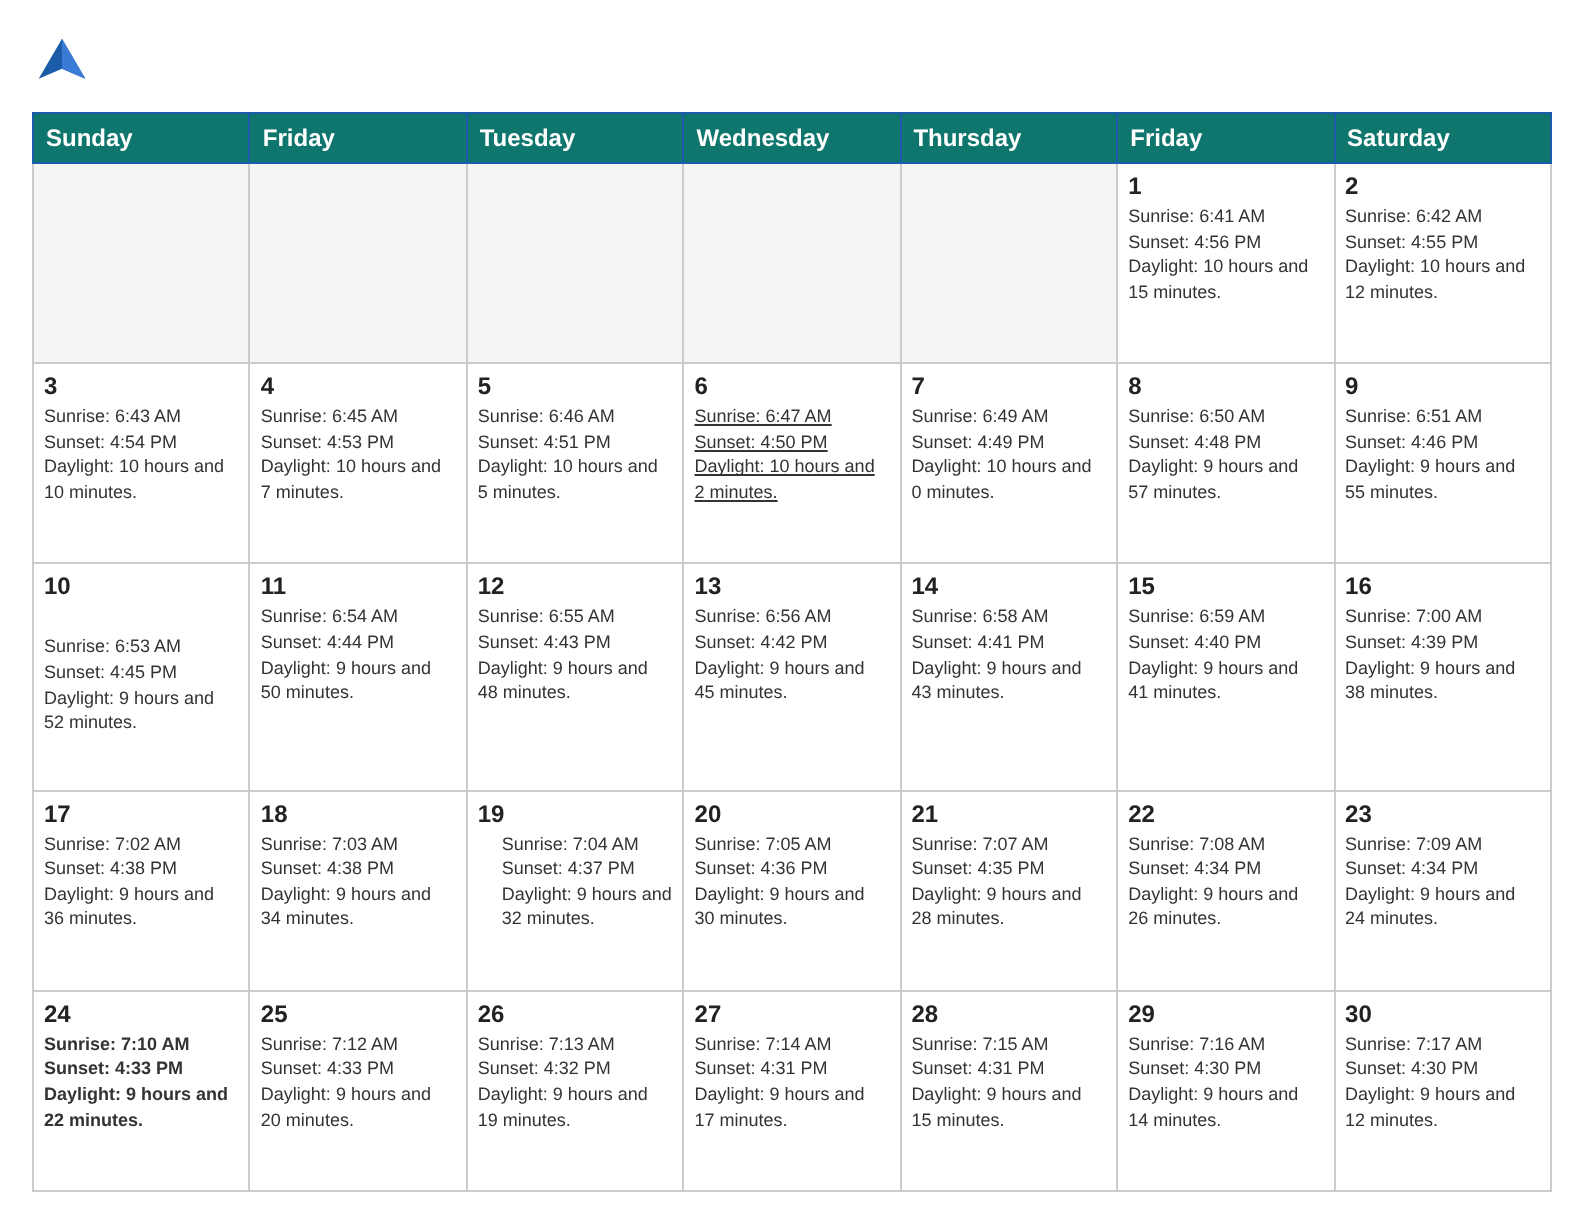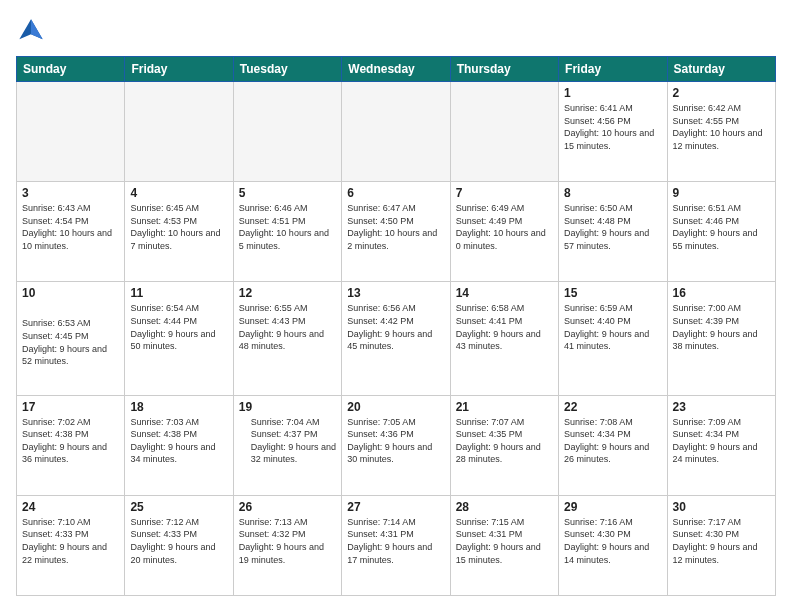"Sunrise: 6:47 AM" div.day-info { text-decoration: none -> underline }
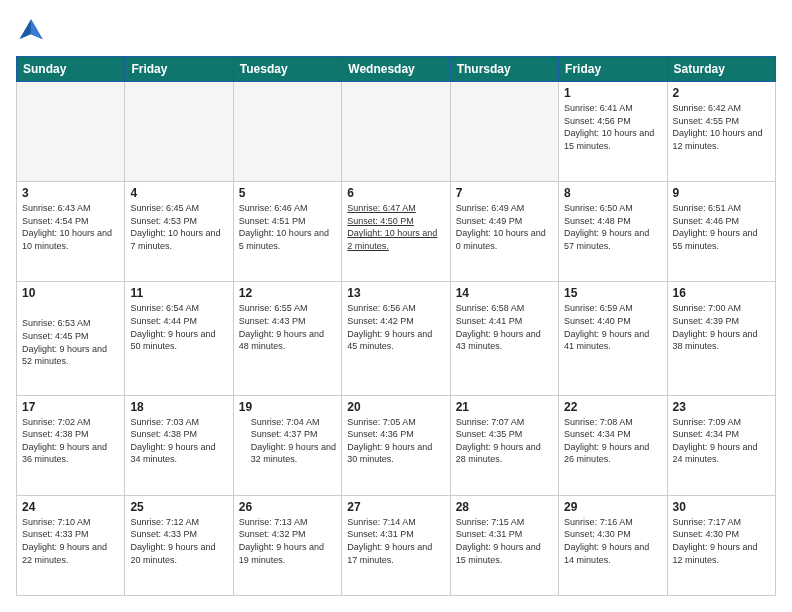"Sunrise: 7:10 AM" div.day-info { font-weight: none -> bold }
